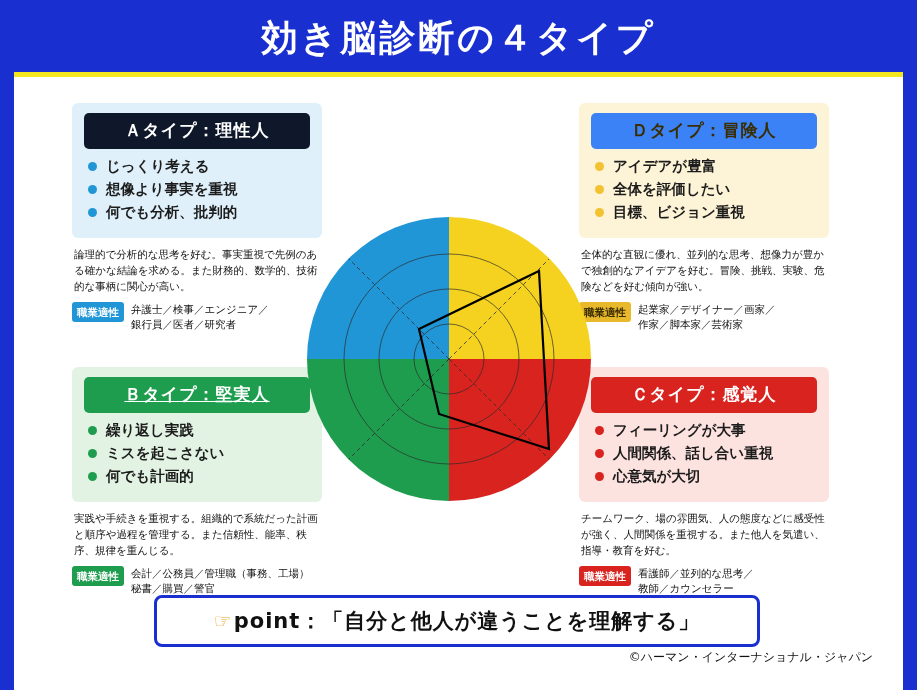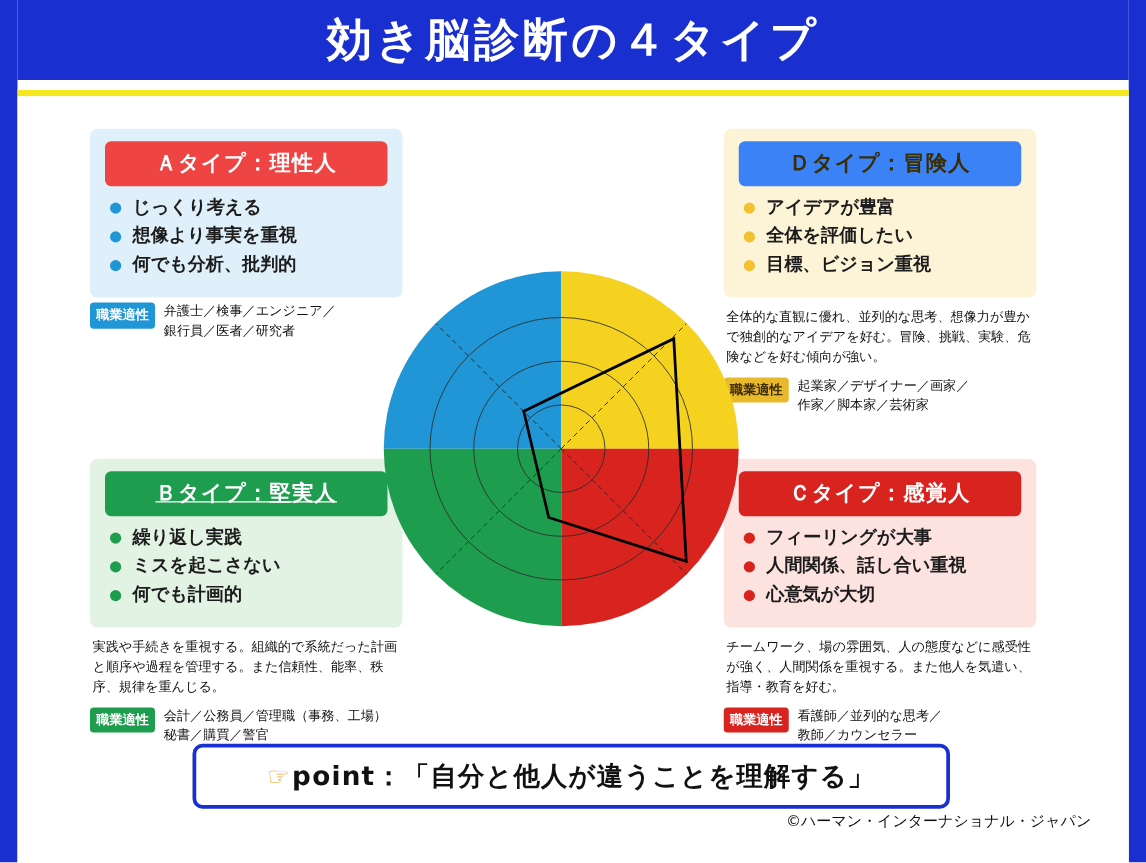"効き脳診断の４タイプ" .header { height: 64px -> 76px }
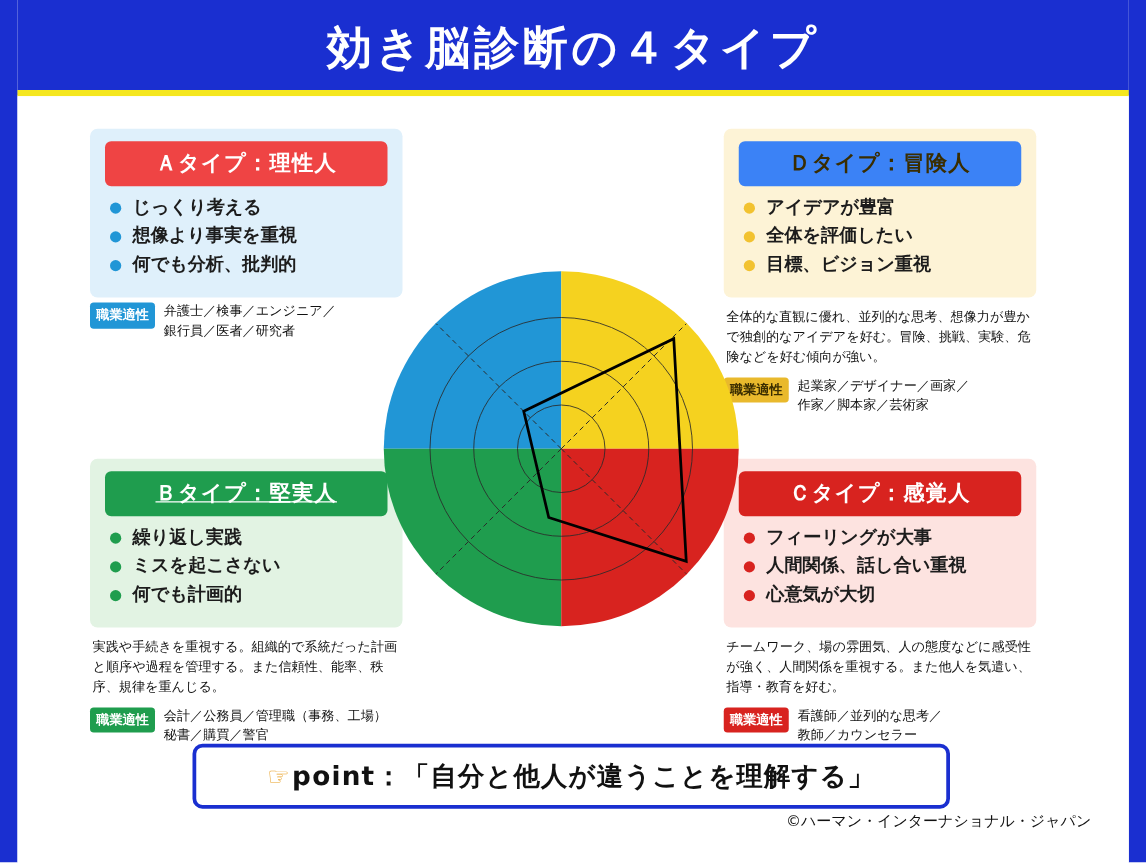"Ａタイプ：理性人" #panel-a .panel-title { background: #ef4444 -> #0f172a }
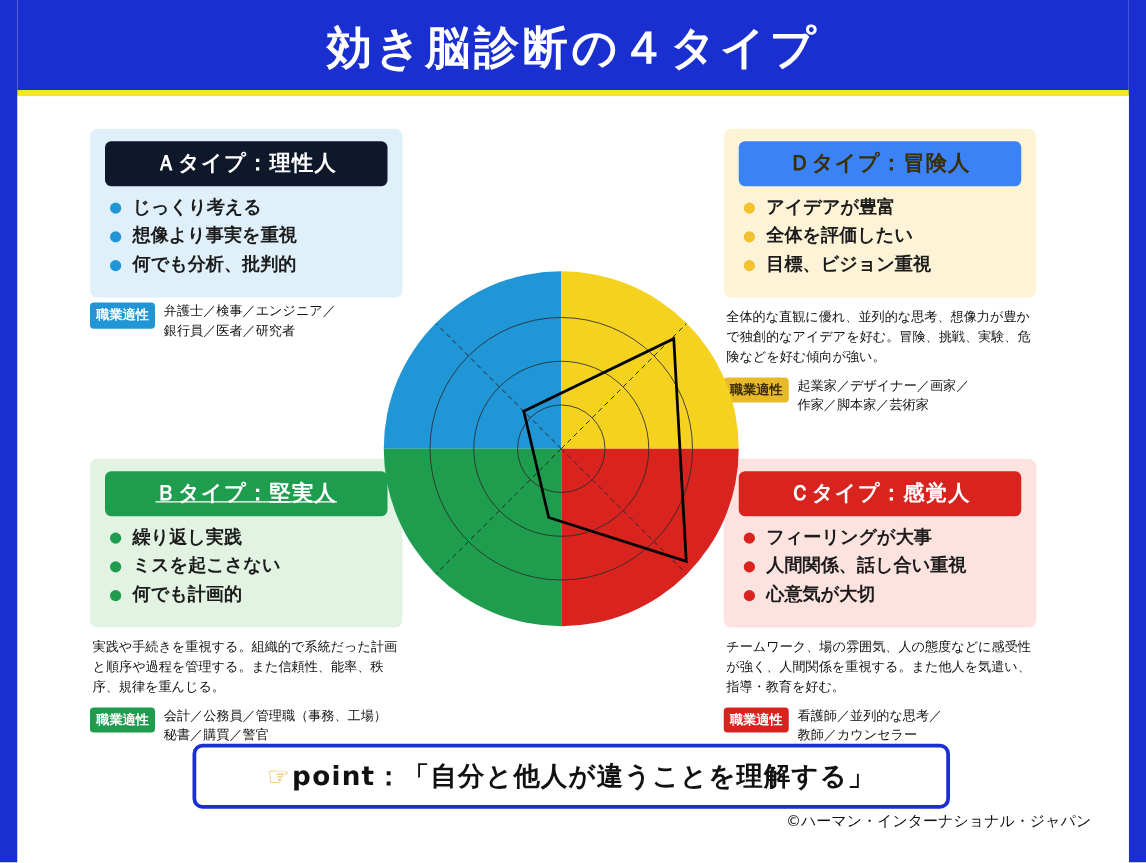"論理的で分析的な思考を好む。事実重視で先例のある確かな結論を求める。また財務的、" div.desc { html: none -> <div>論理的で分析的な思考を好む。事実重視で先例のある確かな結論を求める。また財務的、数学的、技術的な事柄に関心が高い。</div> }
